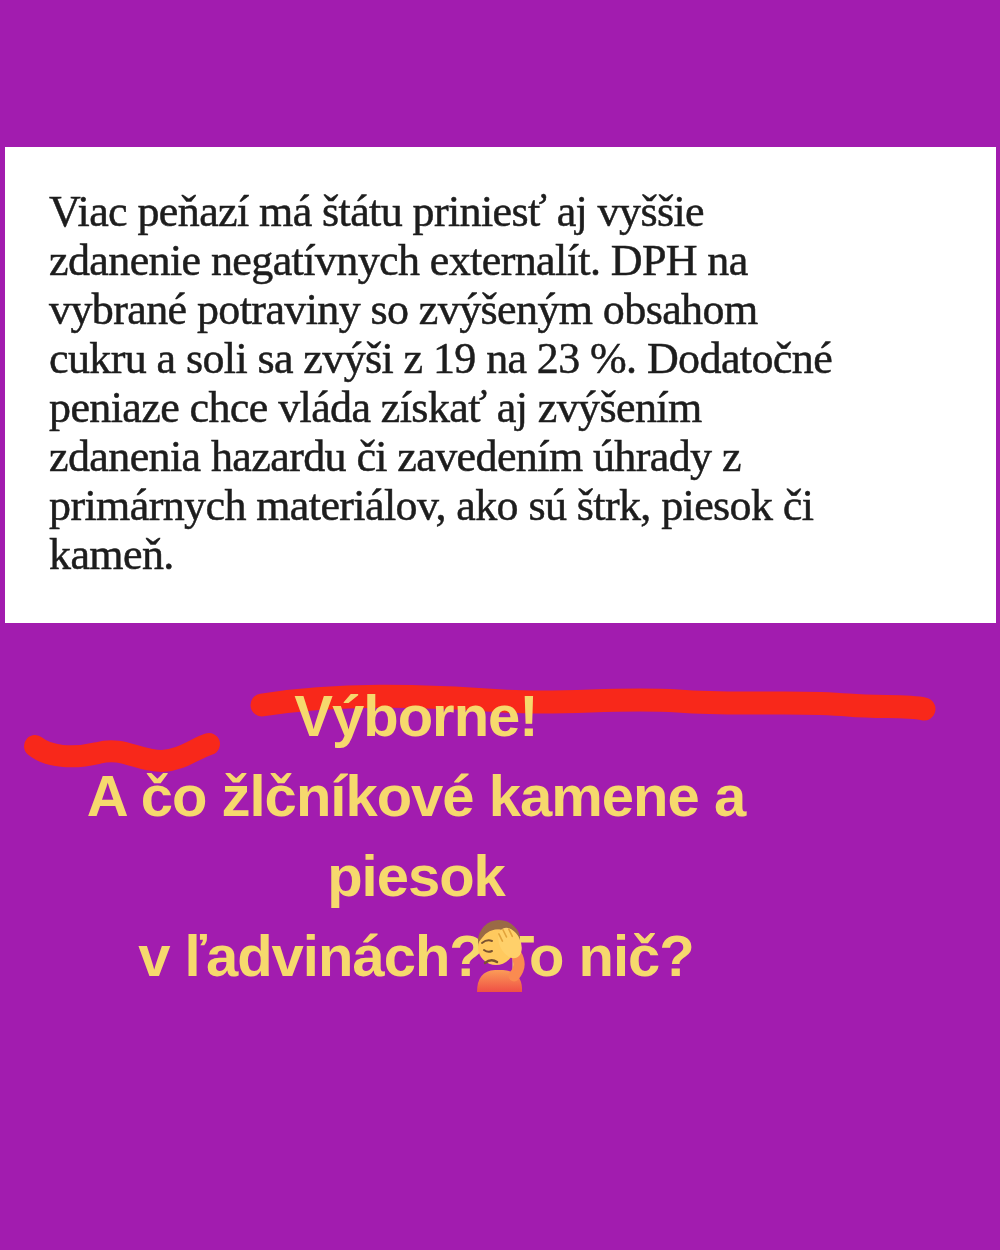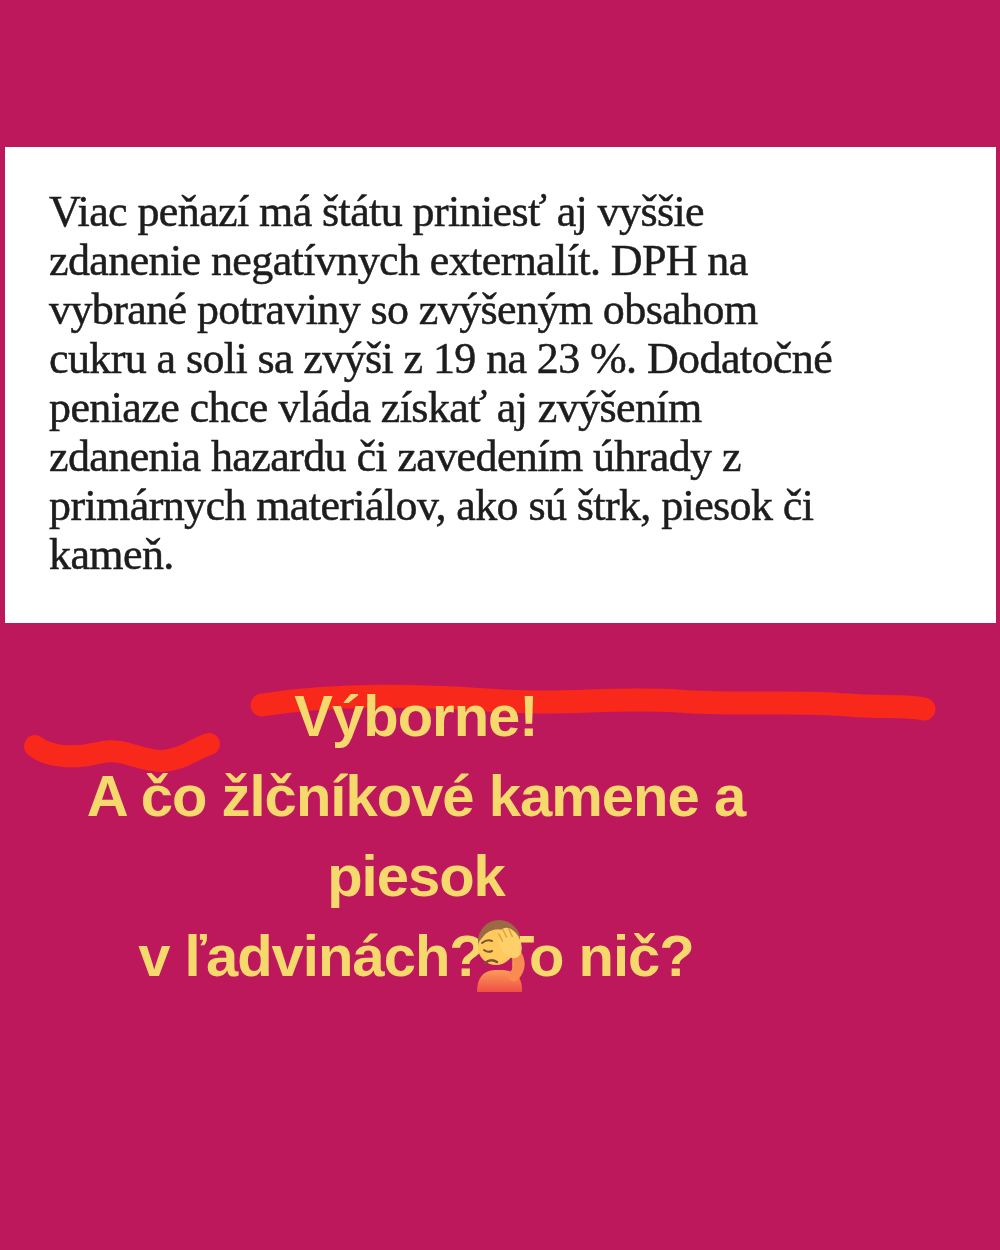"Viac peňazí má štátu priniesť" .canvas { background: #be185d -> #a21caf }
